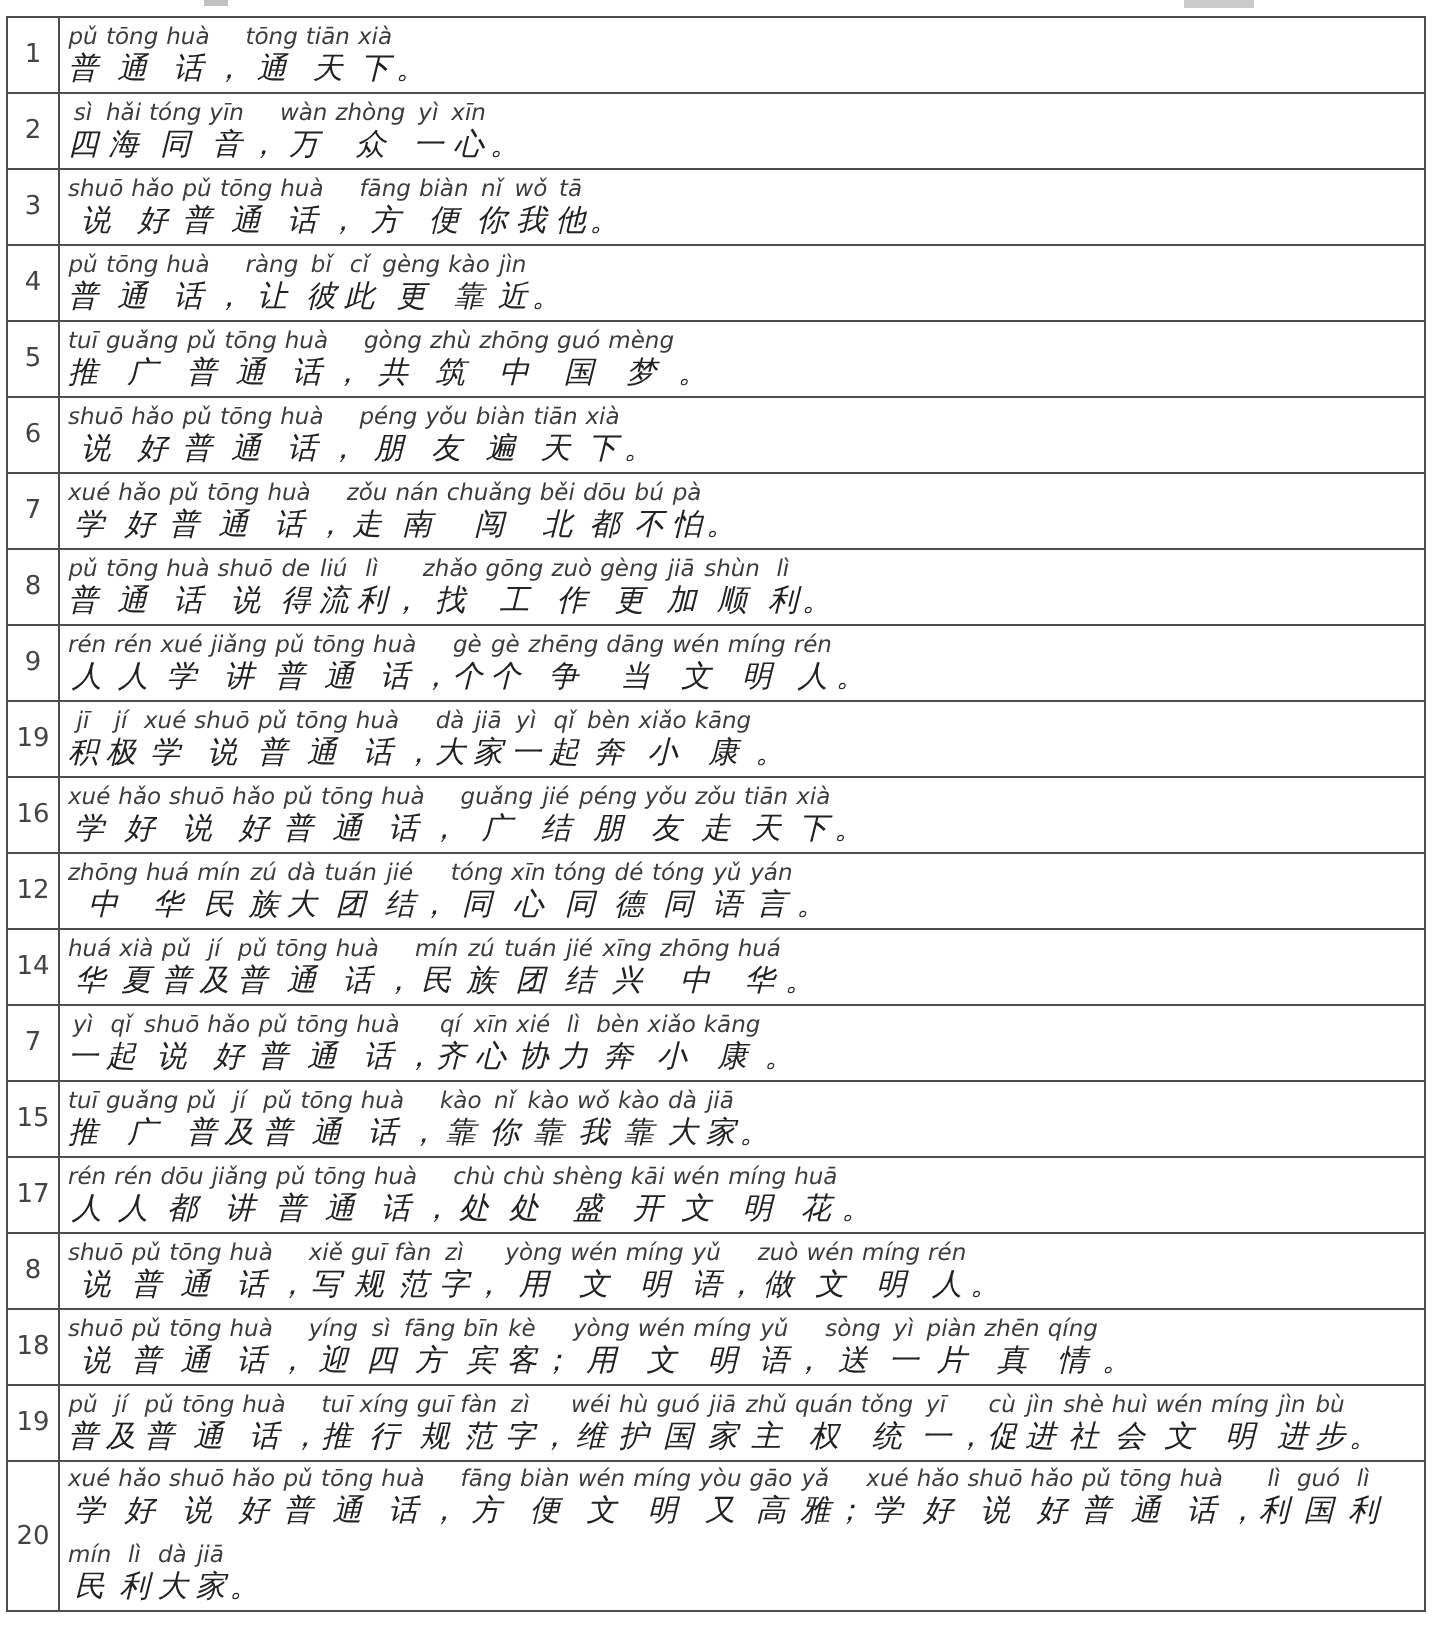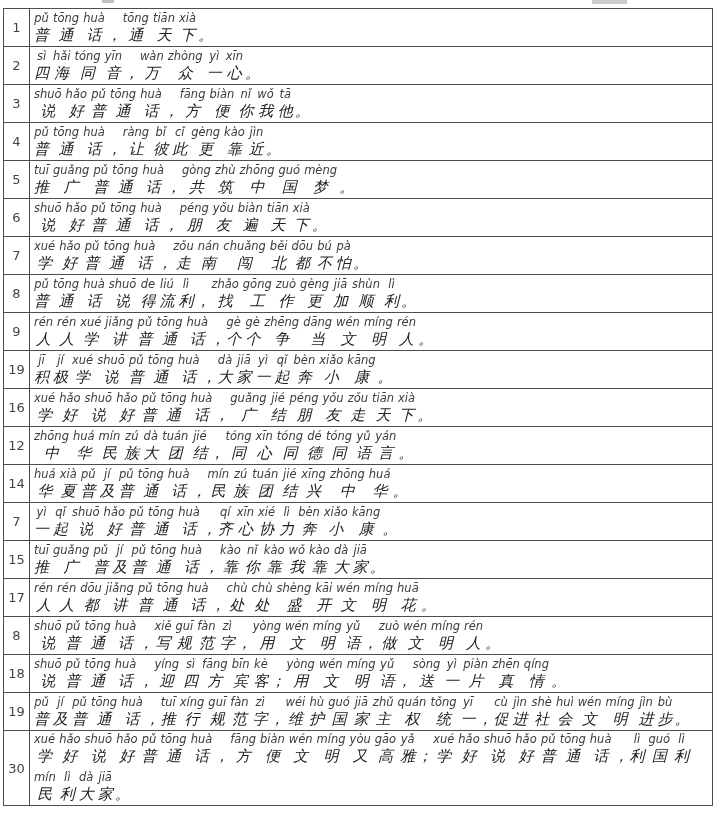"30" td.num { text: 30 -> 20 }
